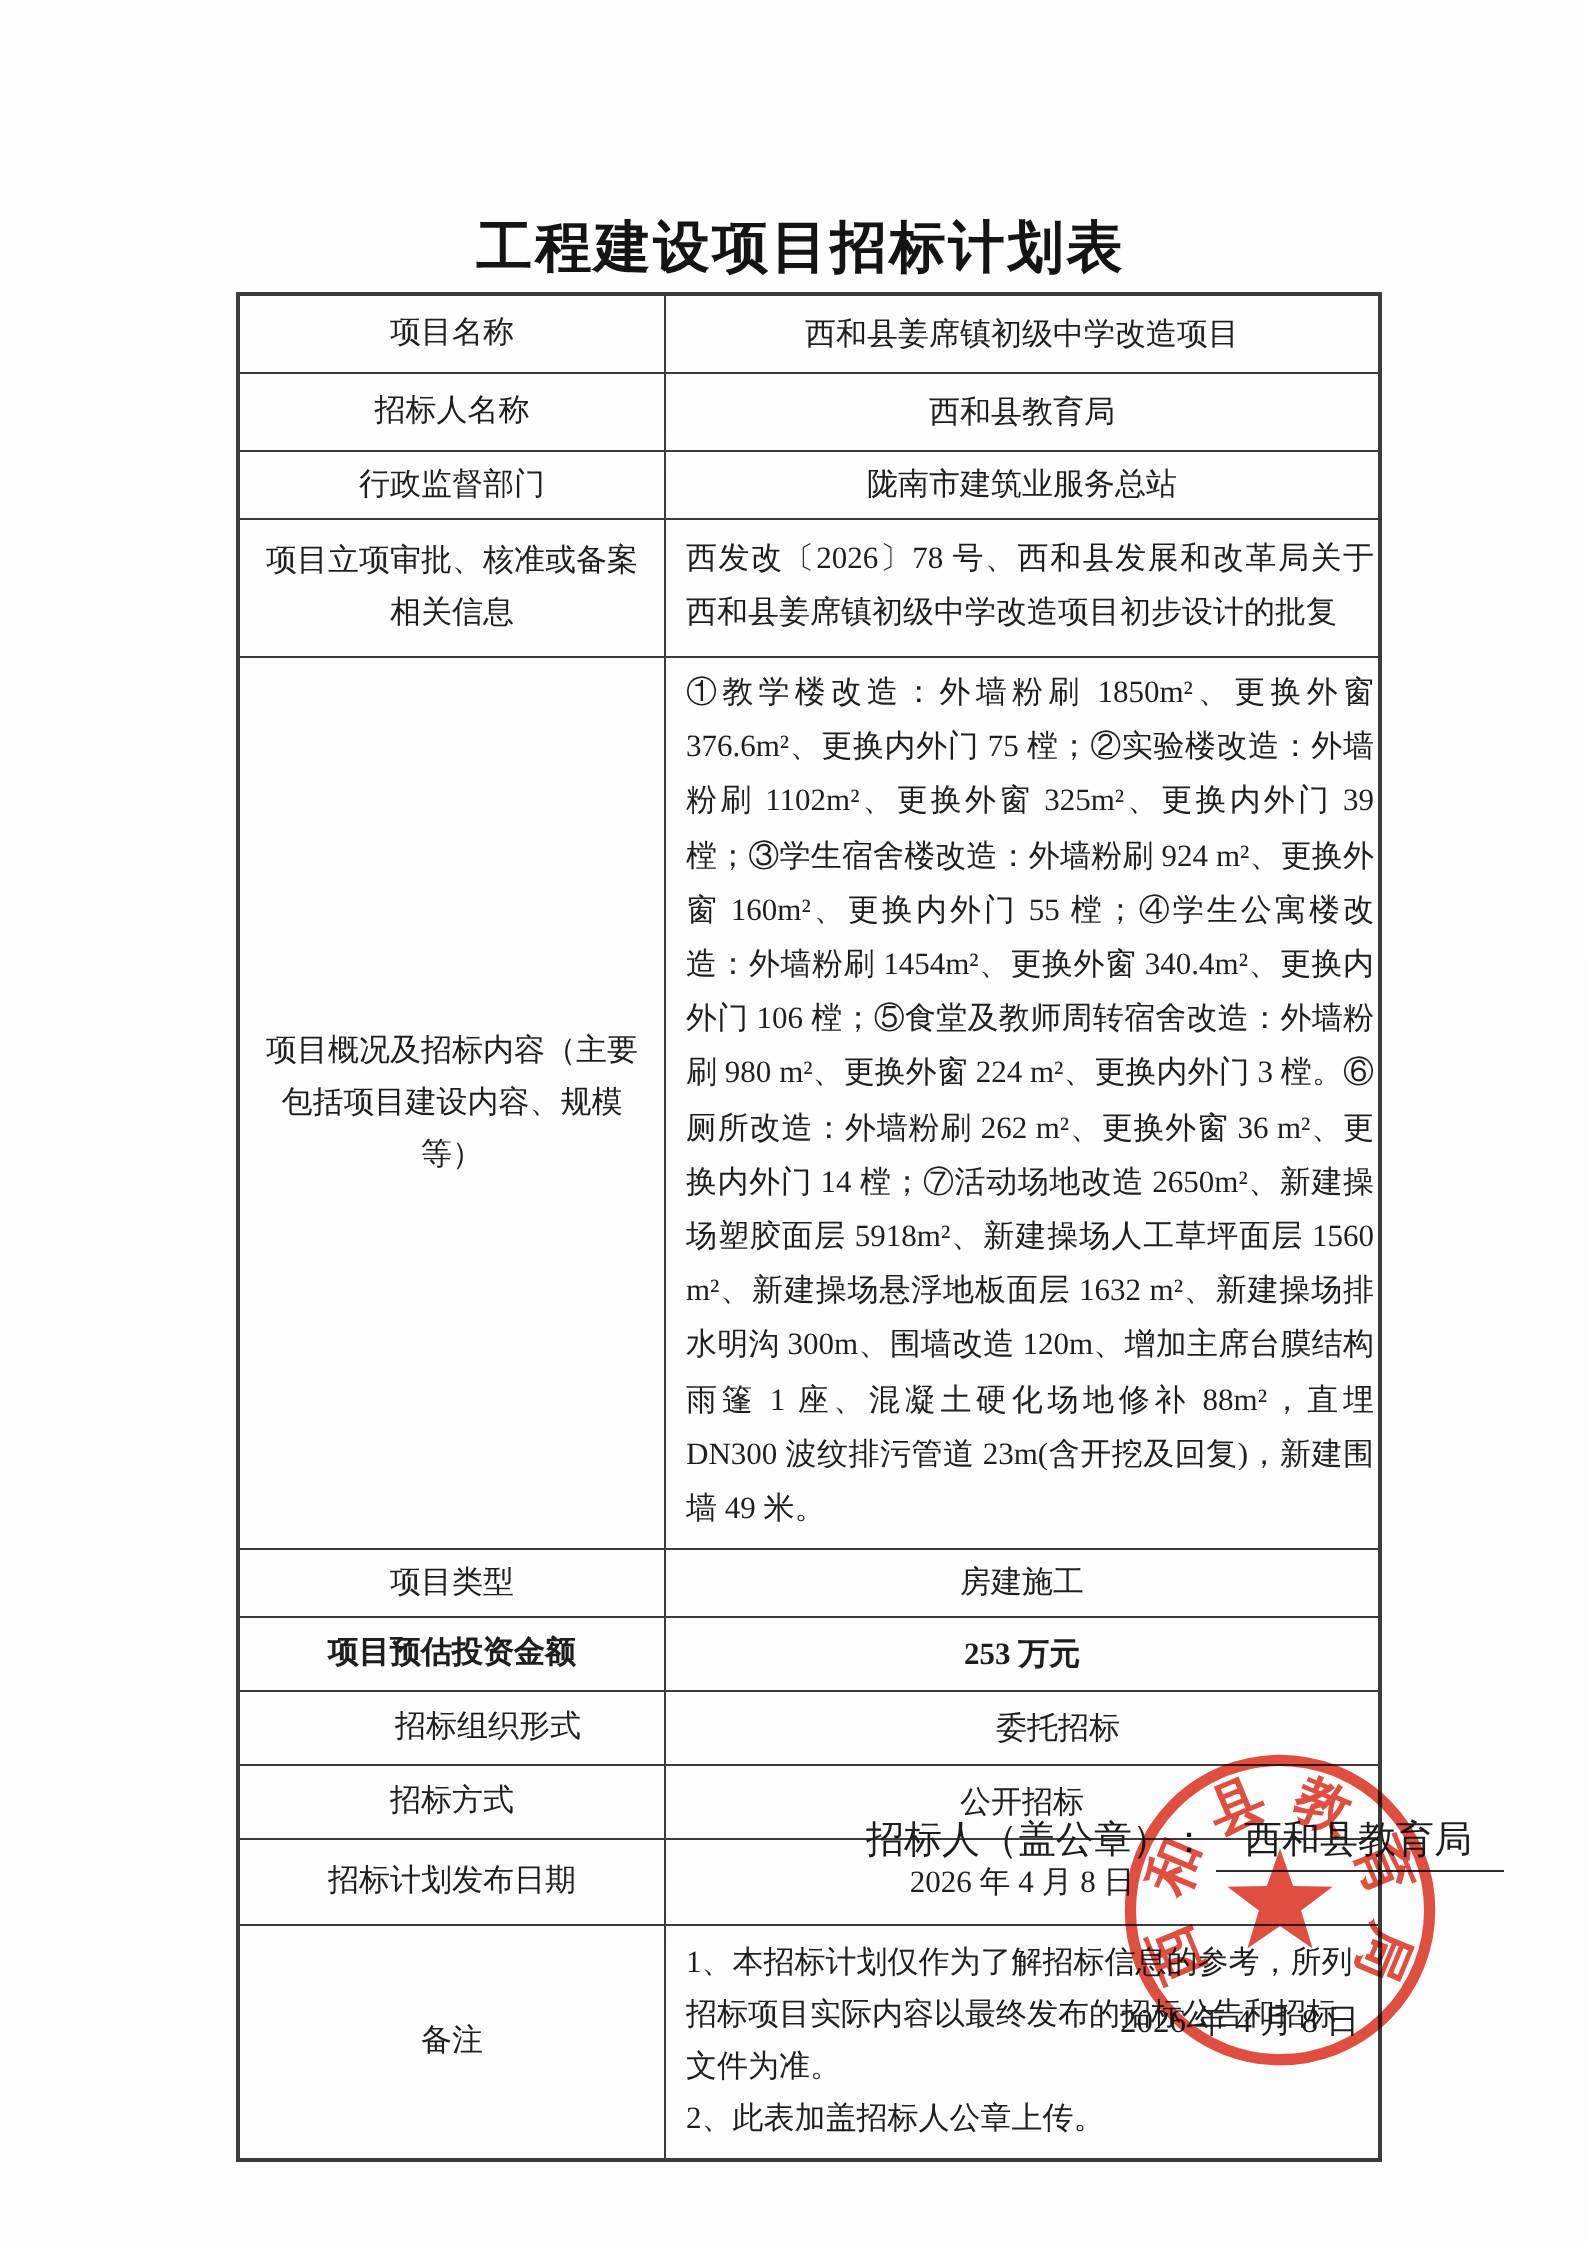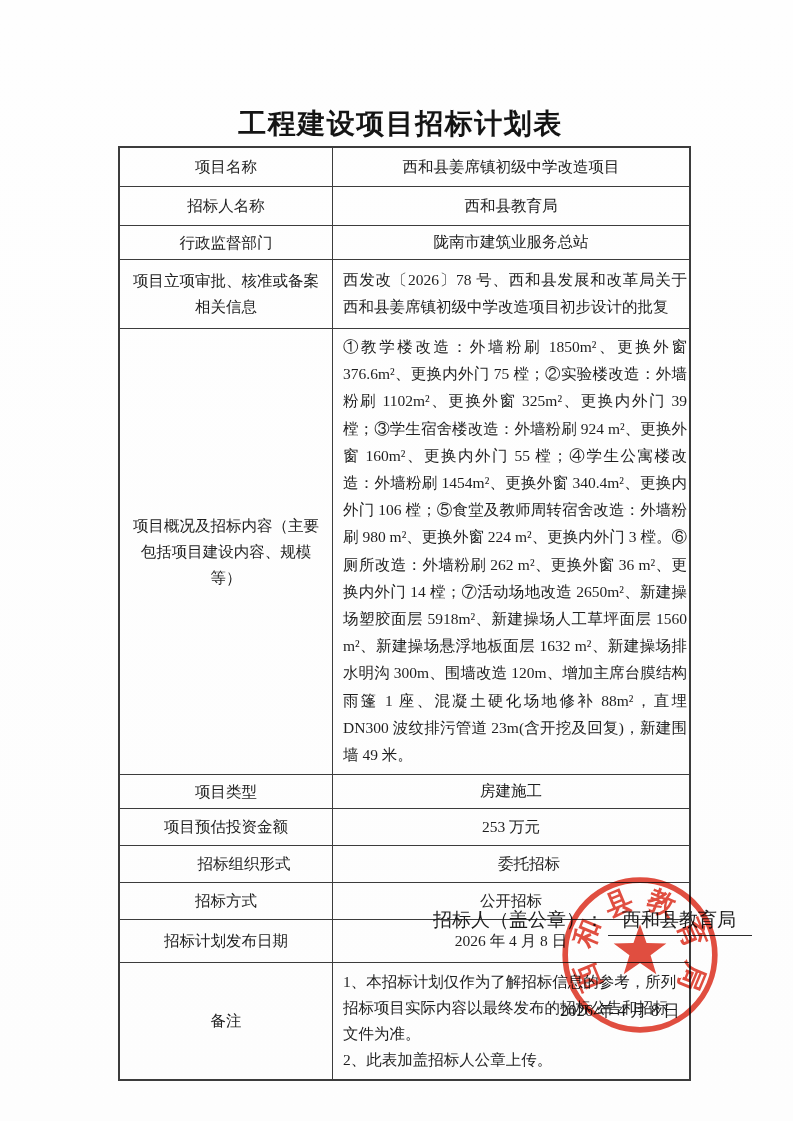"项目预估投资金额" .bid-table tr:nth-child(7) td { font-weight: none -> bold }
